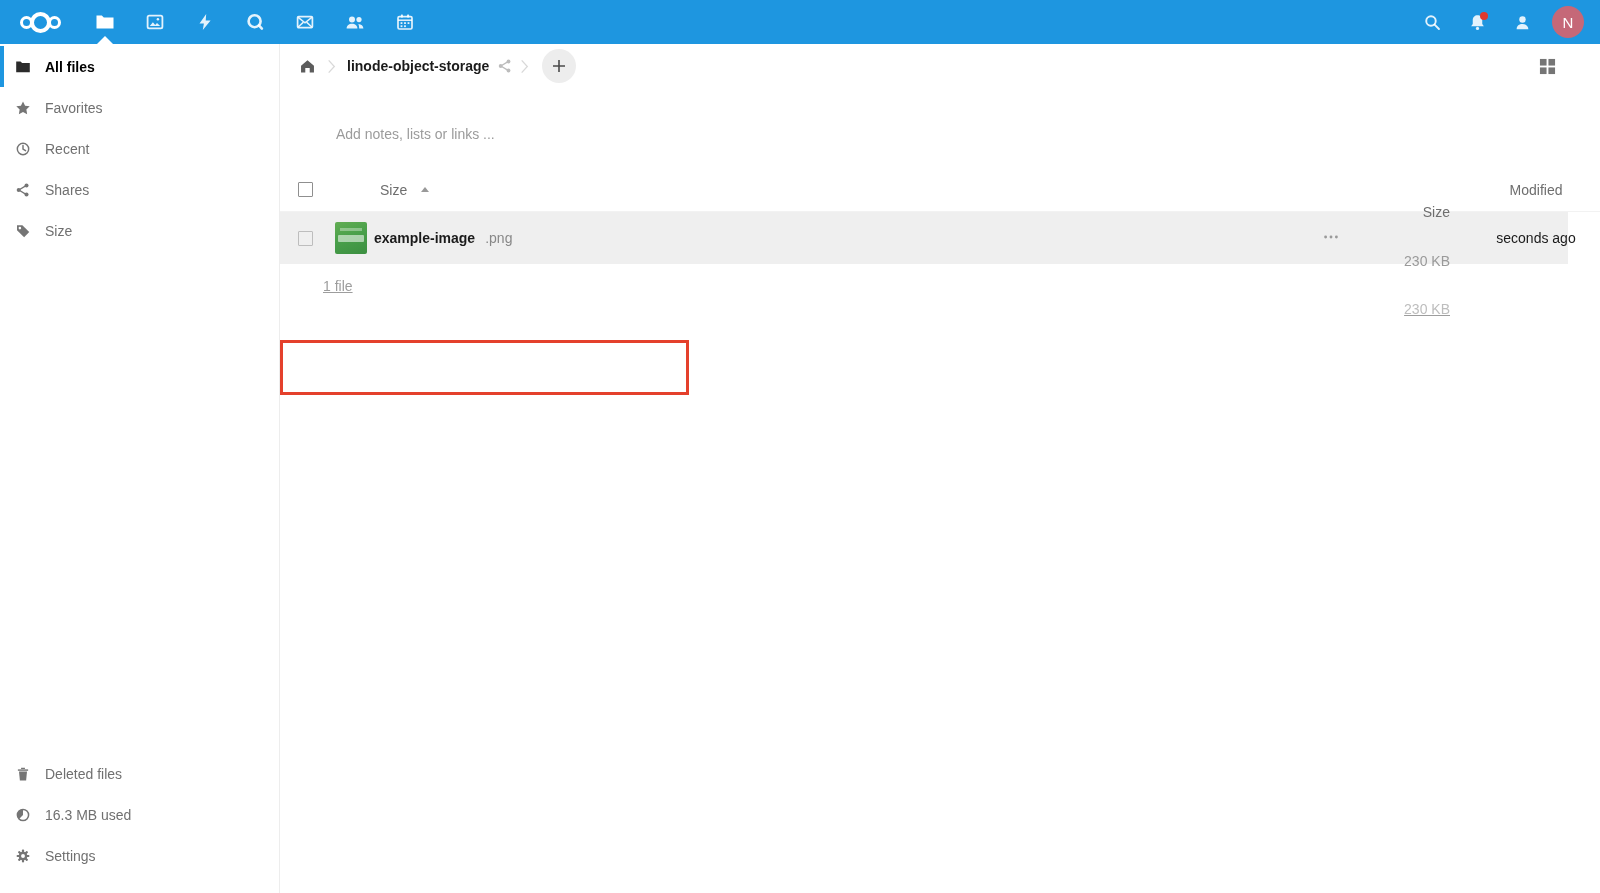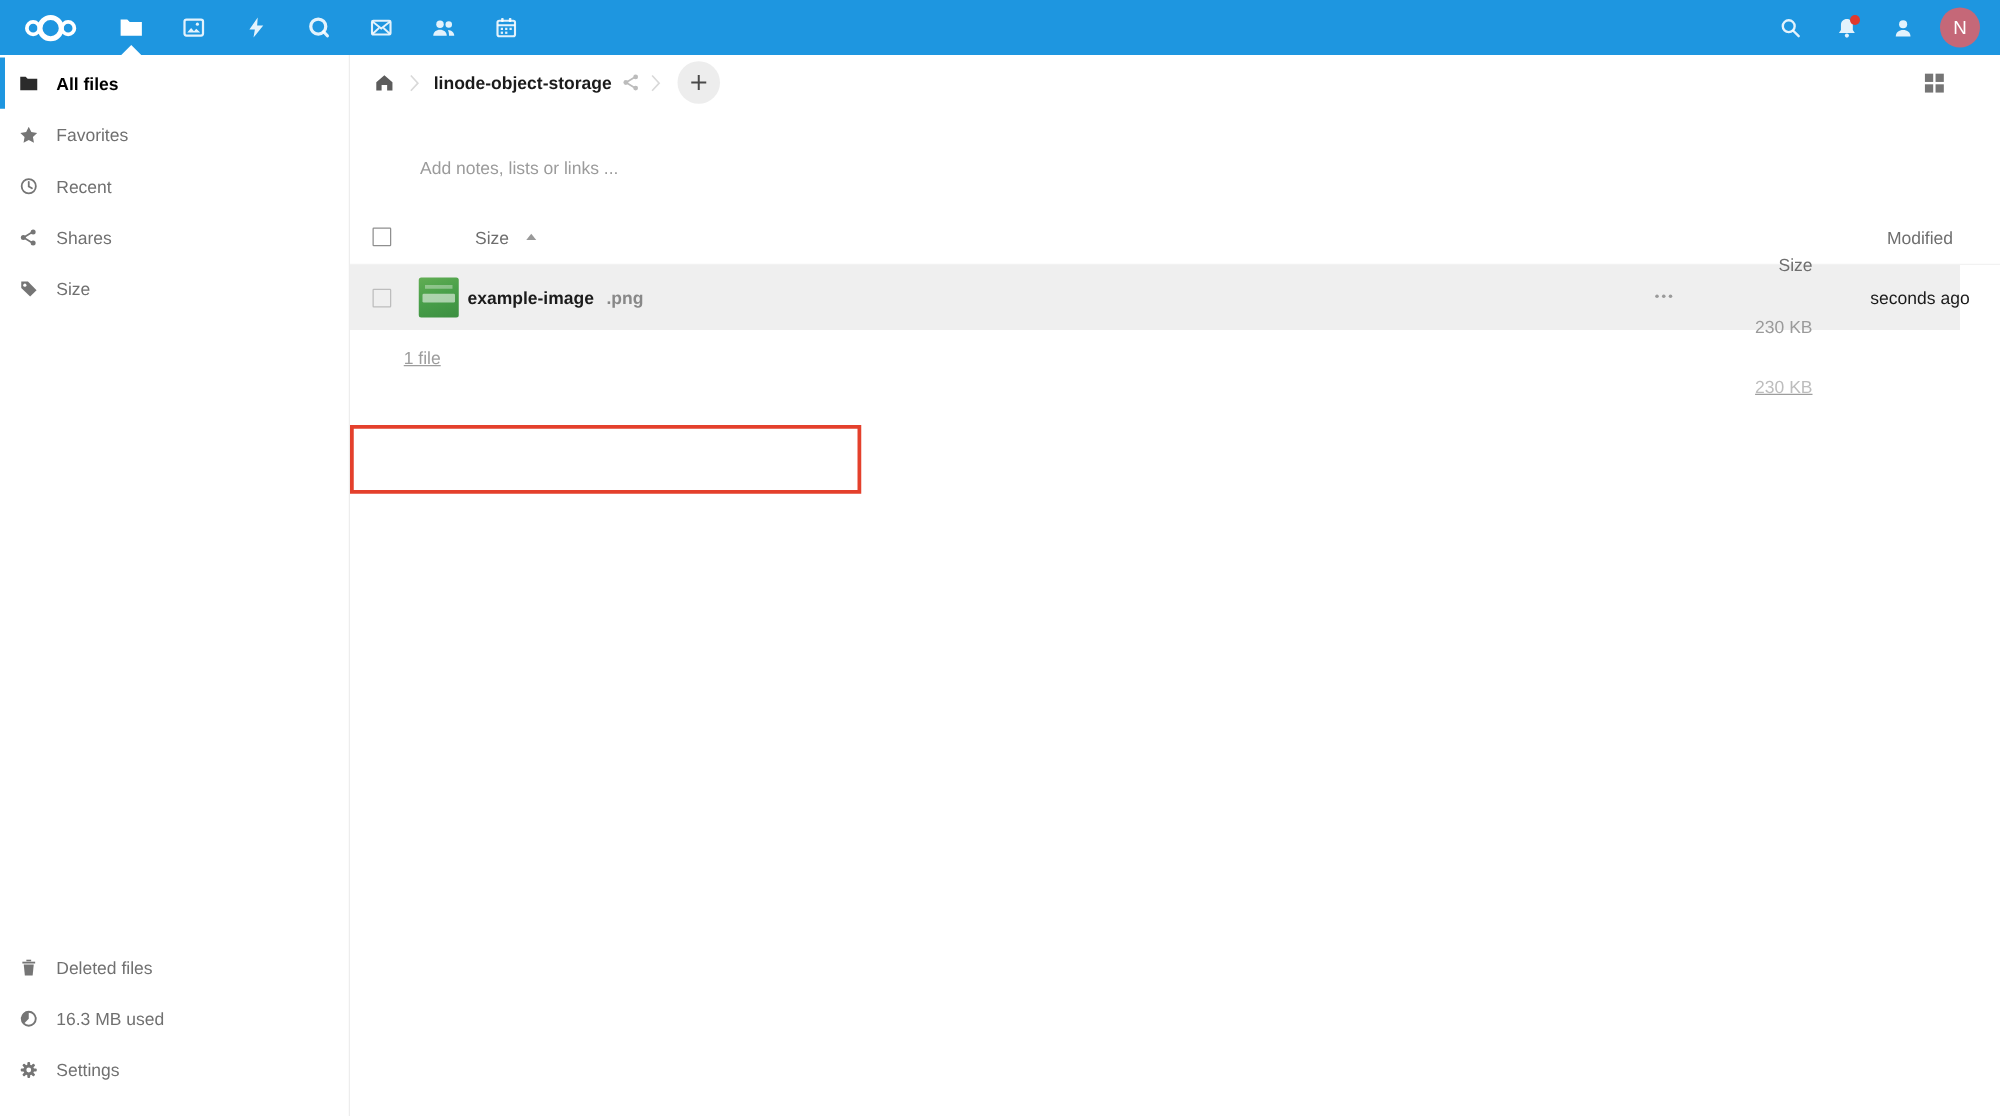".png" .fext { font-weight: bold -> normal }
